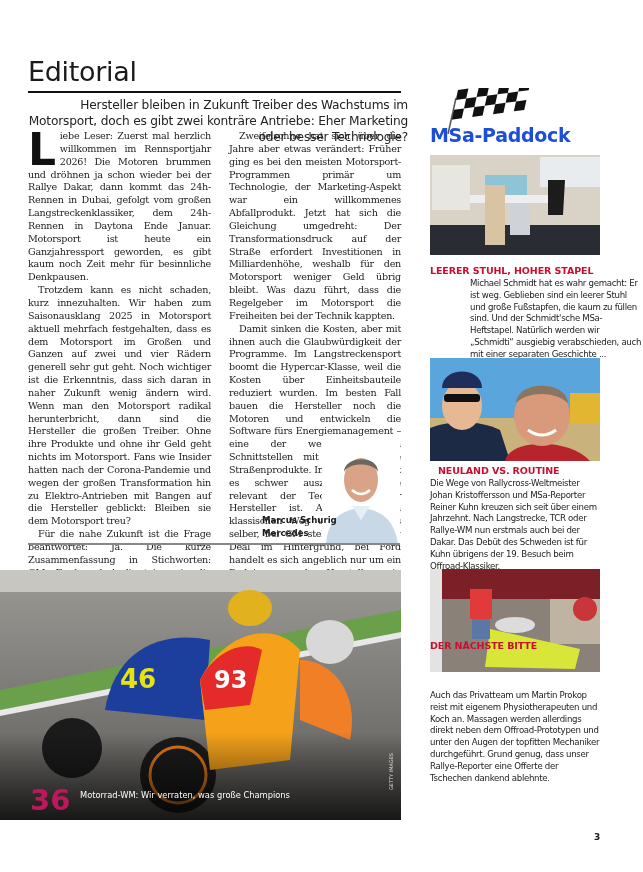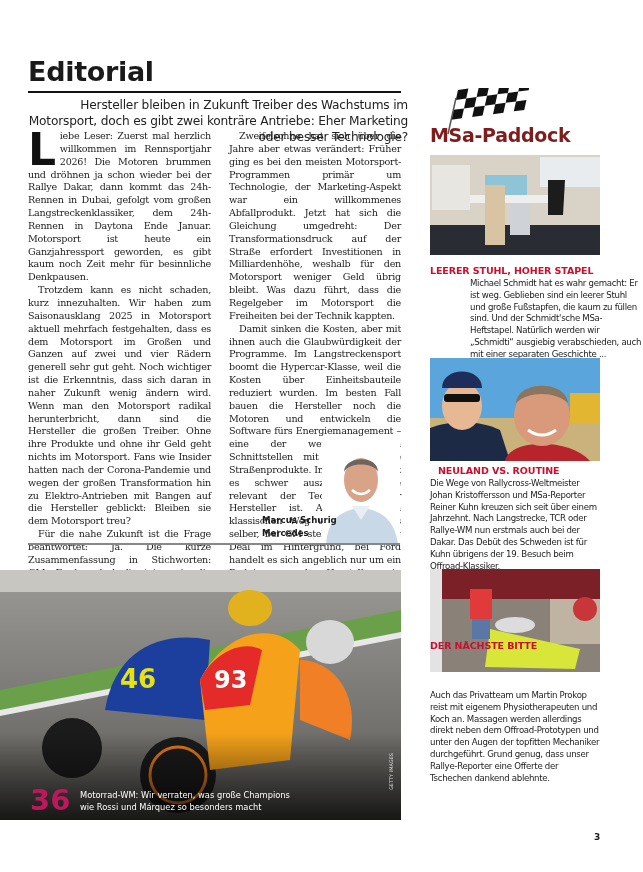"Editorial" .title { font-weight: bold -> normal }
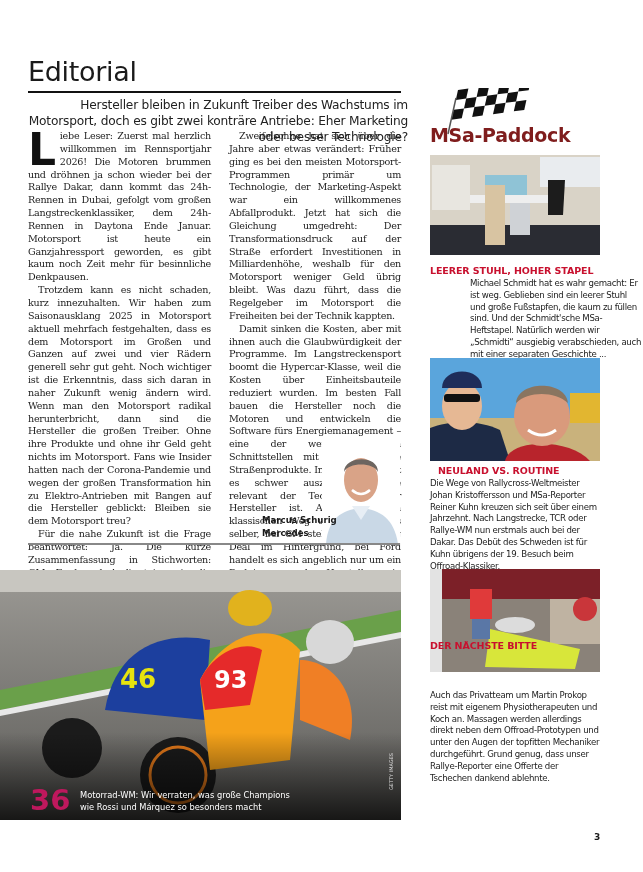"MSa-Paddock" .logo-text { color: #7f1d1d -> #1d4ed8 }
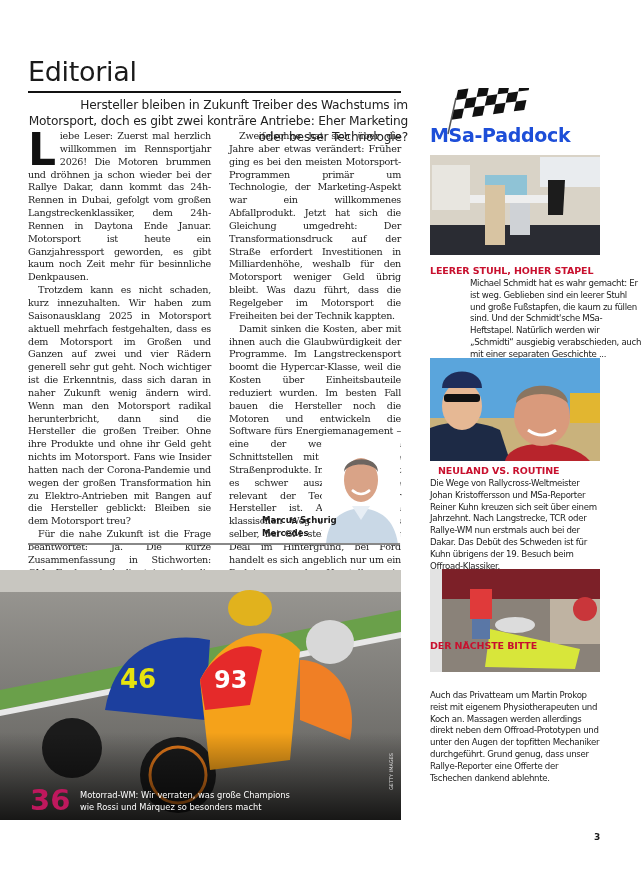"wie Rossi und Márquez so" div { html: <div>wie Rossi und Márquez so besonders macht</div> -> none }
